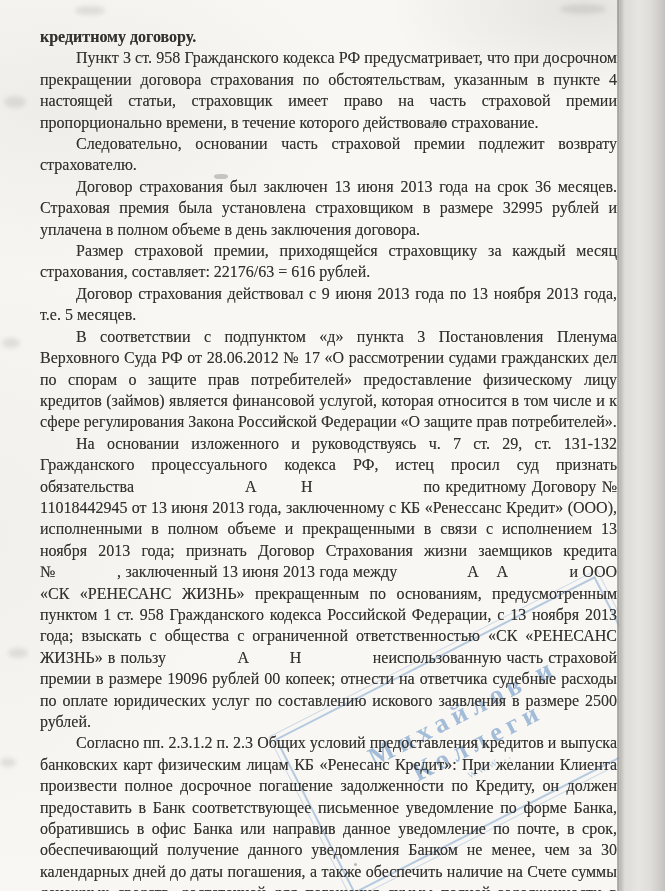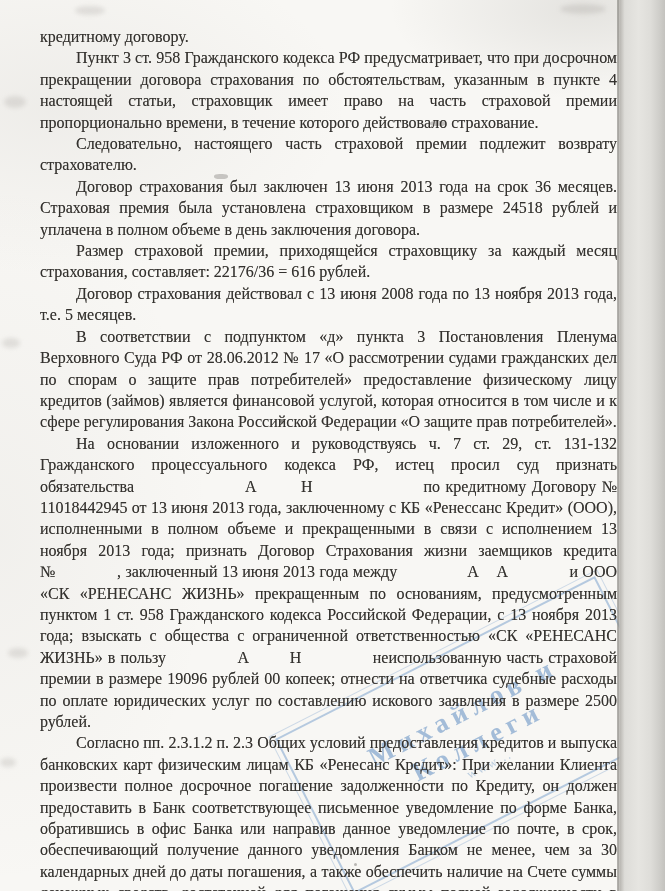"кредитному договору." .doc-body p.para.no-indent { font-weight: none -> bold }
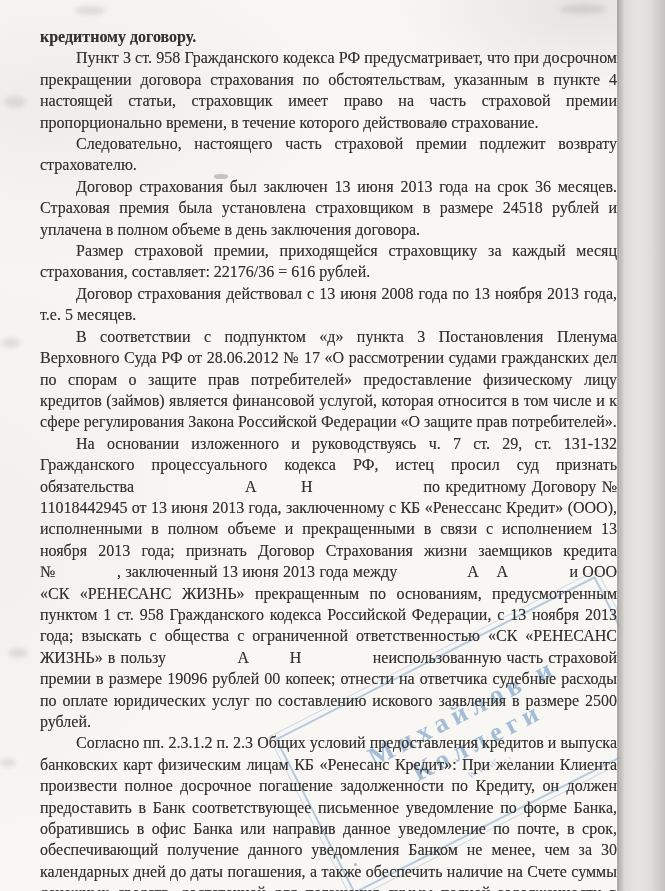"Следовательно, настоящего часть" p.para { text: настоящего -> основании }
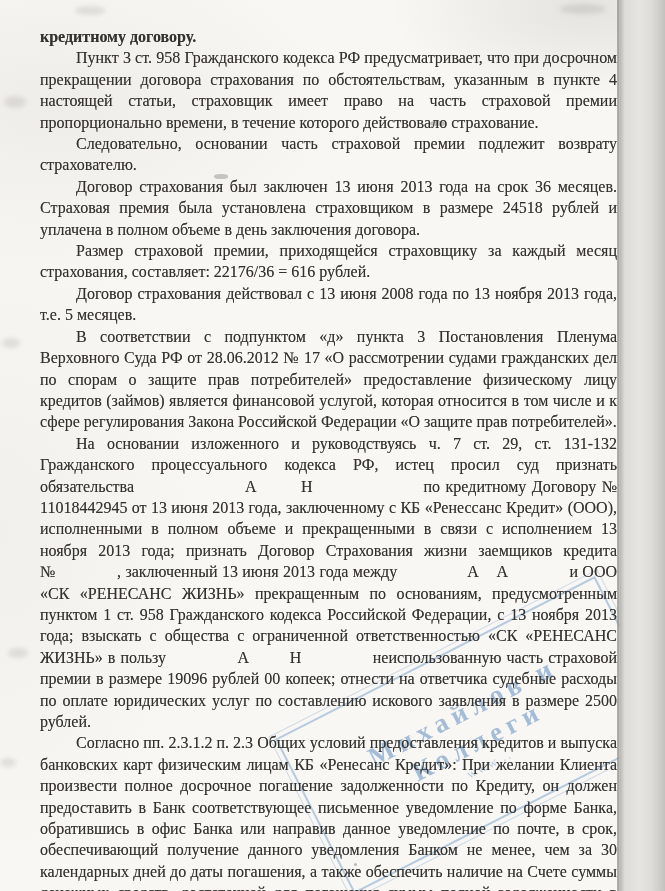"Договор страхования был заключен 13" p.para { text: 24518 -> 32995 }
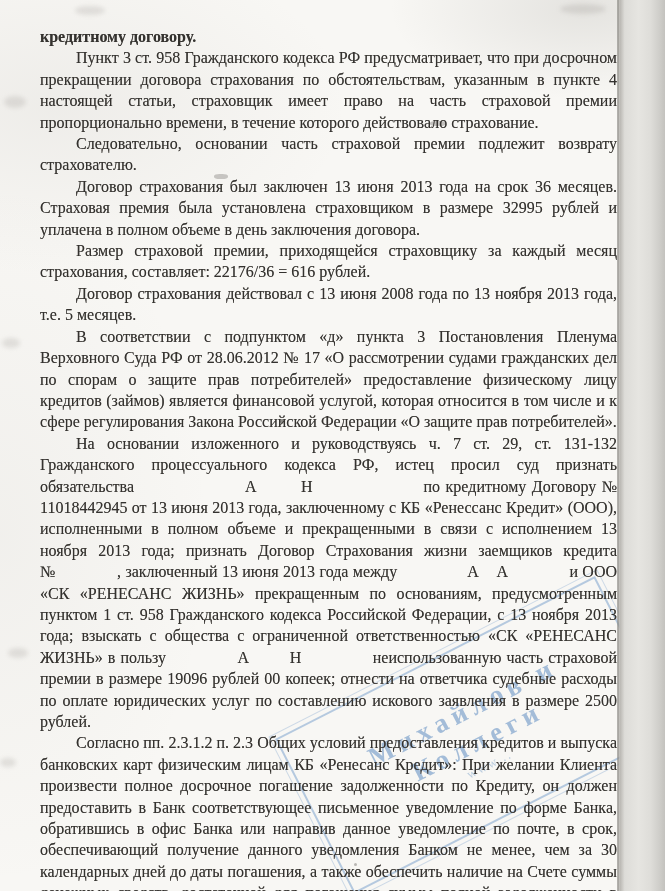"Размер страховой премии, приходящейся" p.para { text: 22176/36 -> 22176/63 }
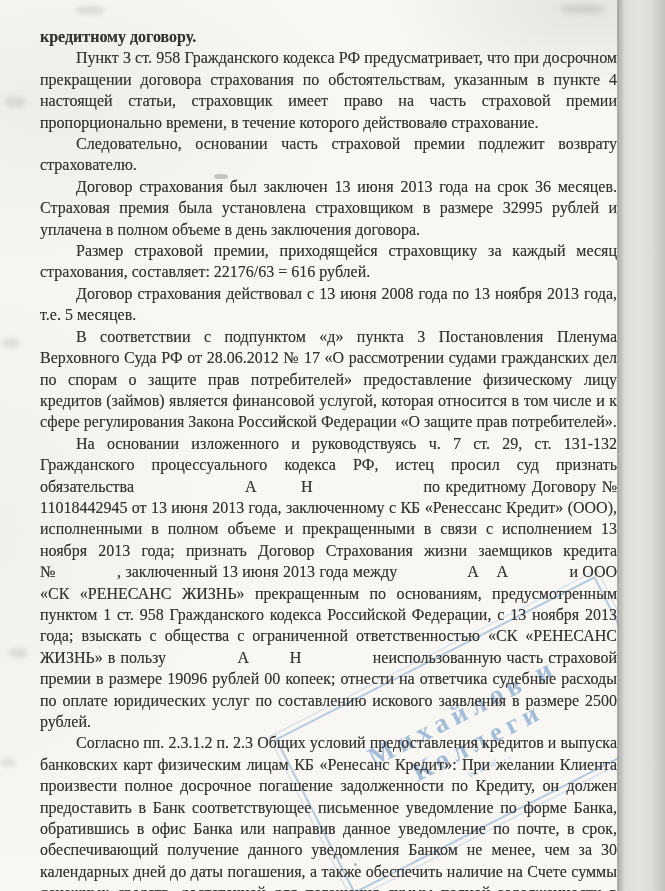"Договор страхования действовал с 13" p.para { text: 13 июня 2008 -> 9 июня 2013 }
